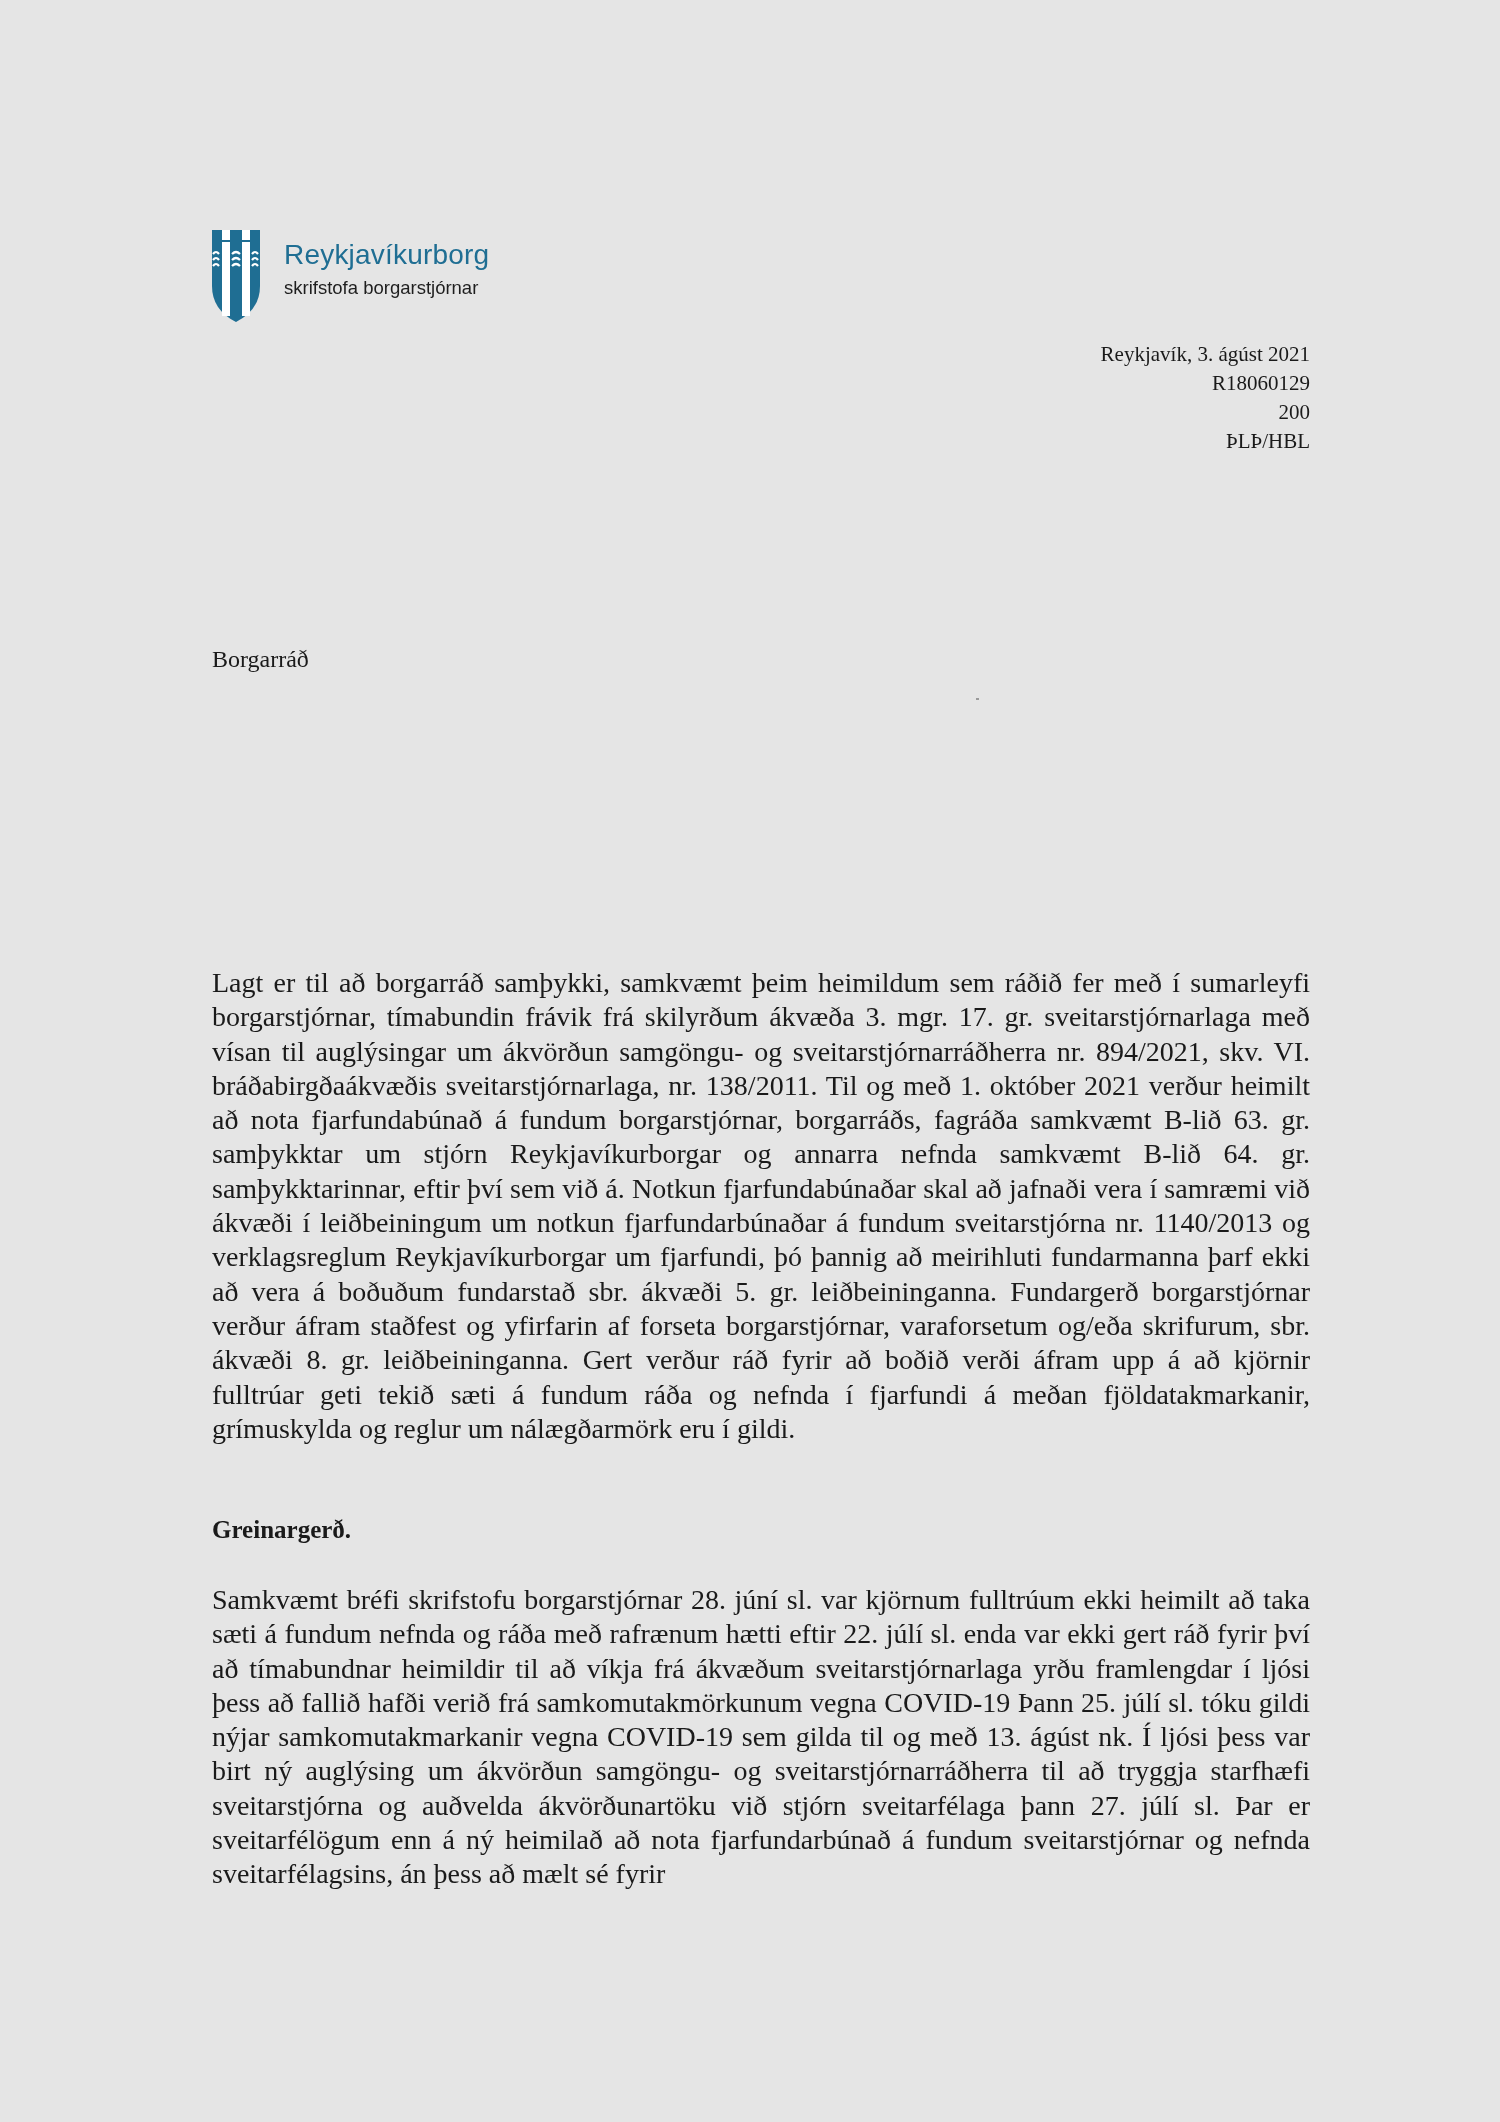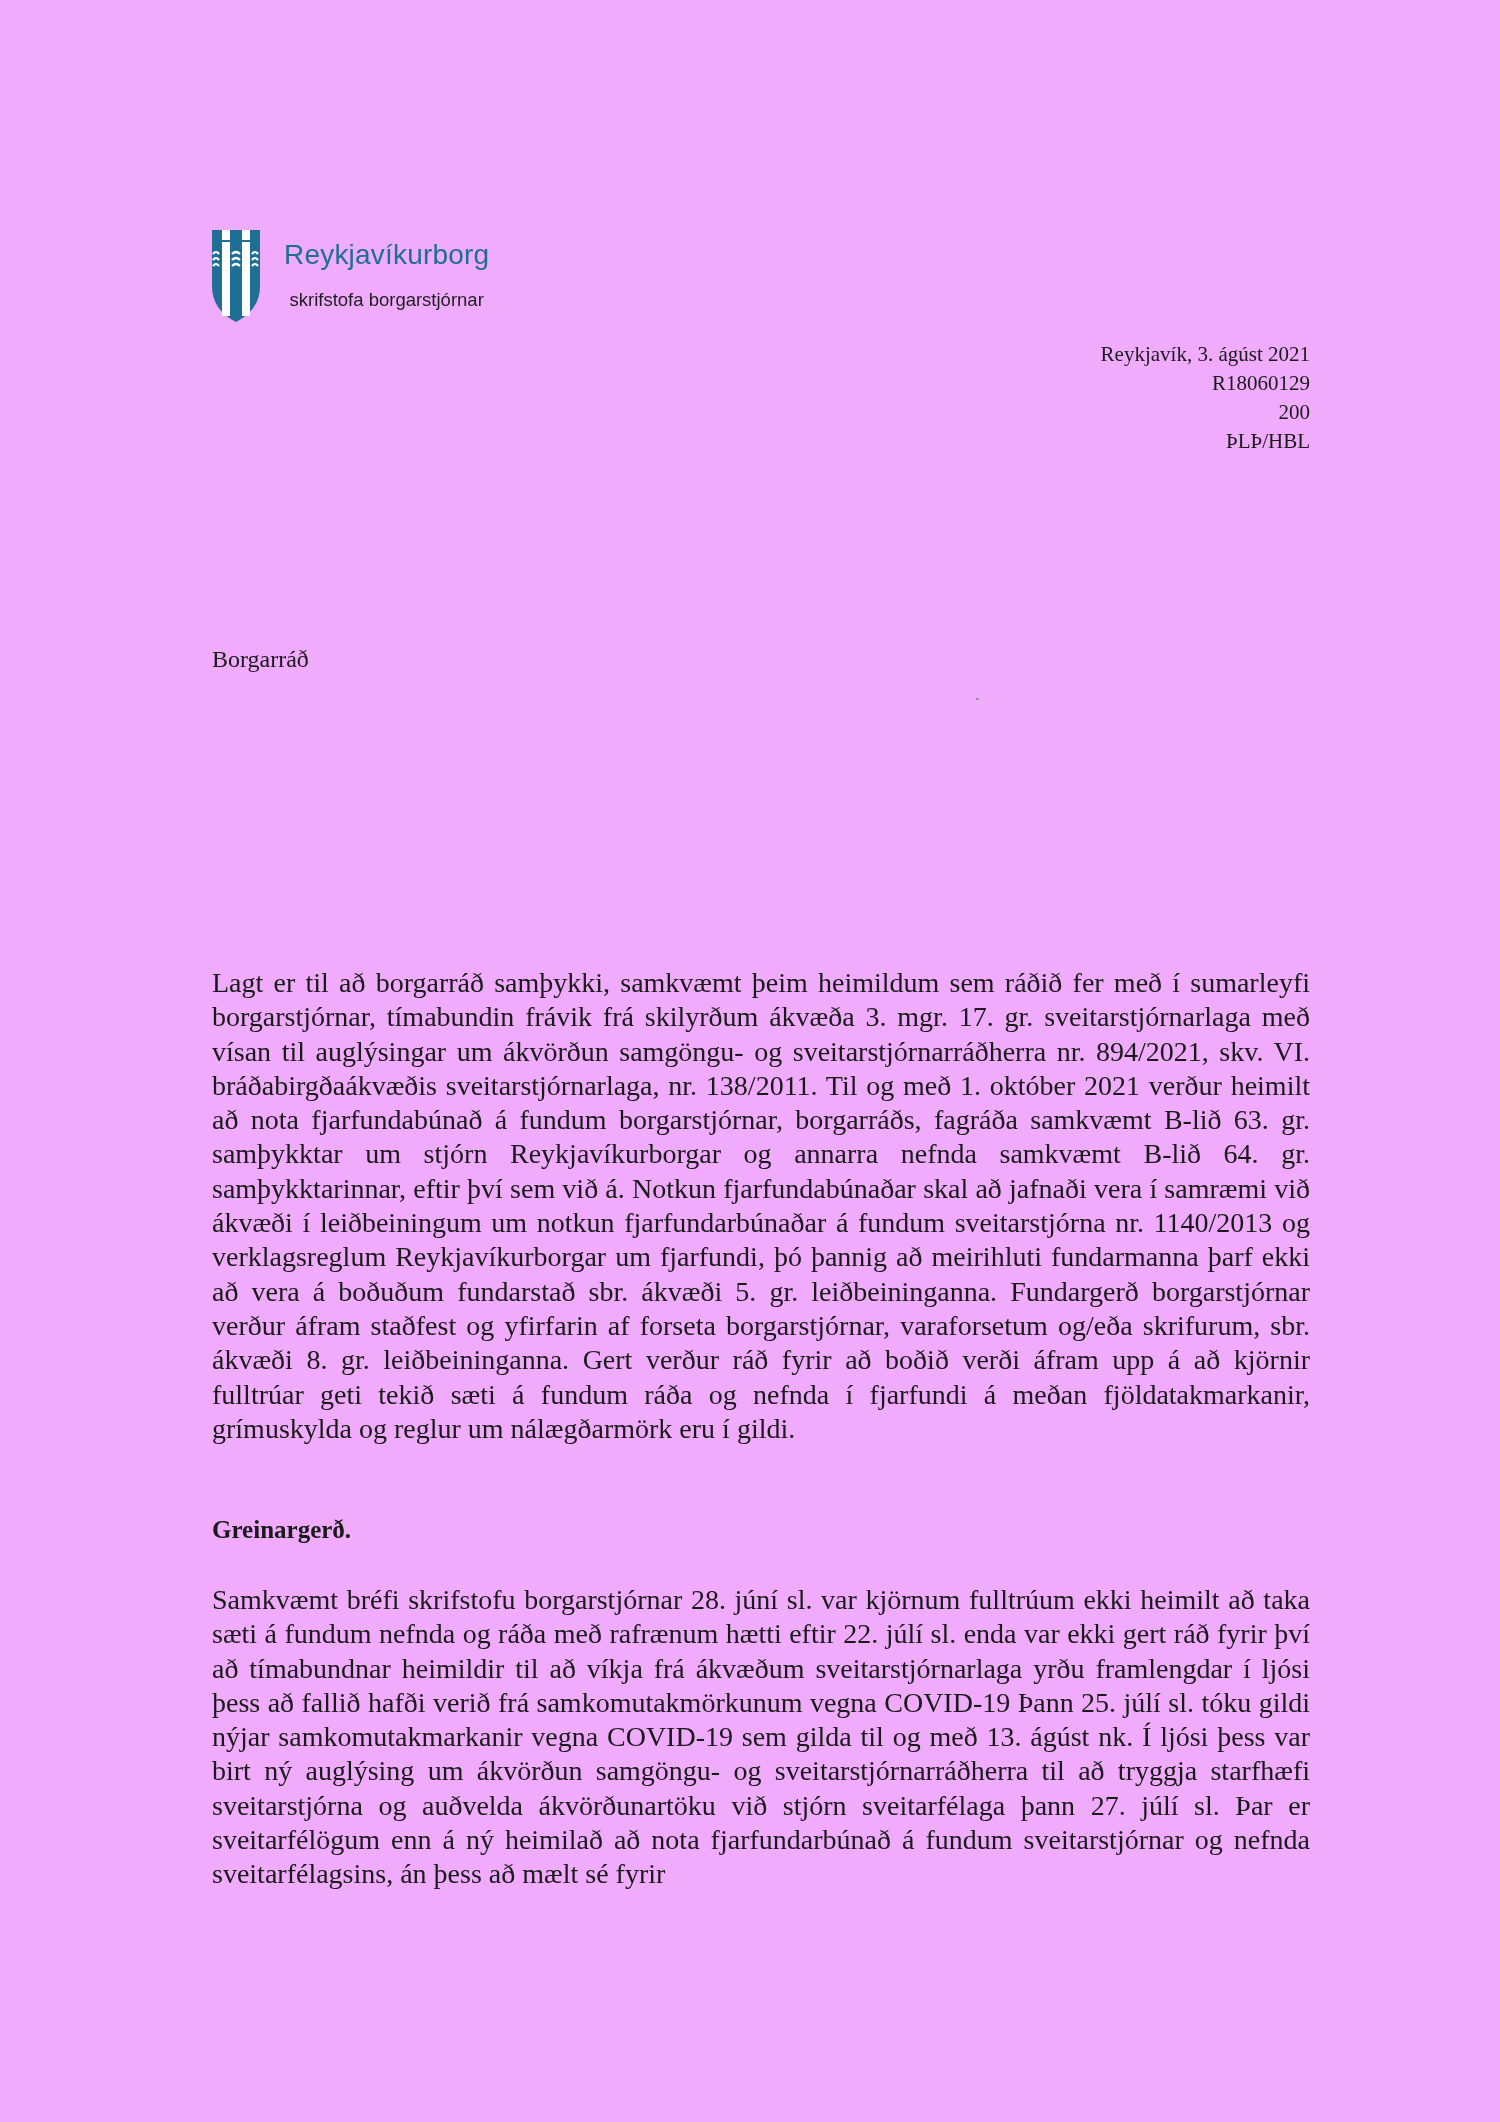"Reykjavíkurborg" .page { background: #f0abfc -> #e5e5e5 }
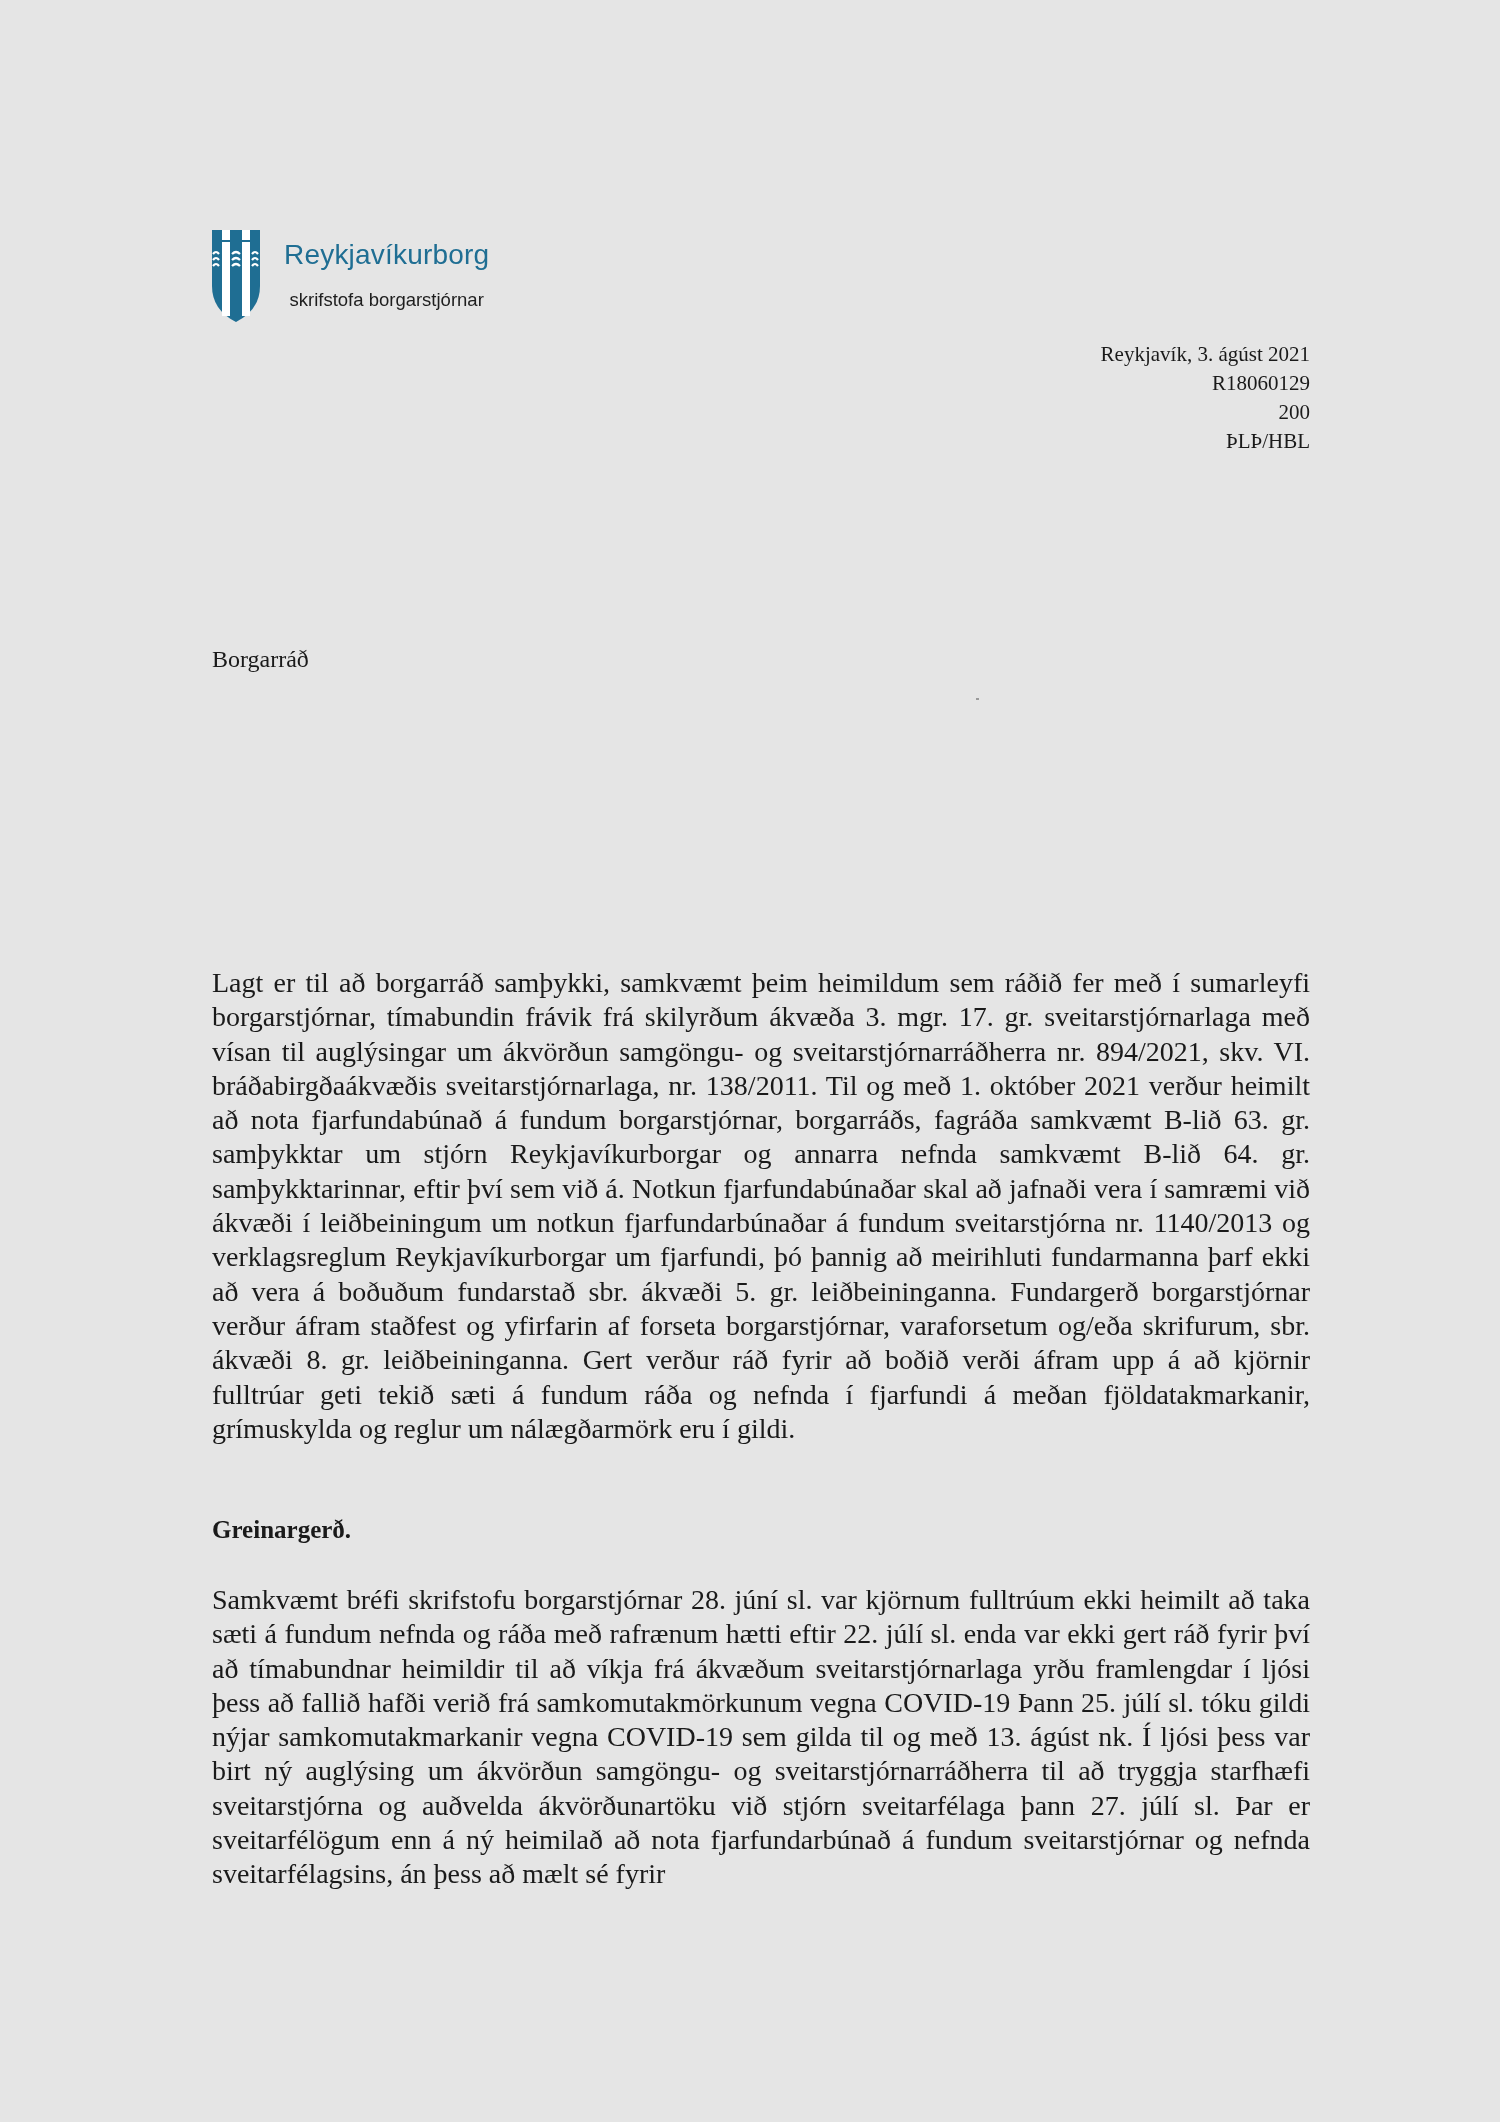"skrifstofa borgarstjórnar" .org-sub { margin-top: 18px -> 6px; text-align: center -> none }
